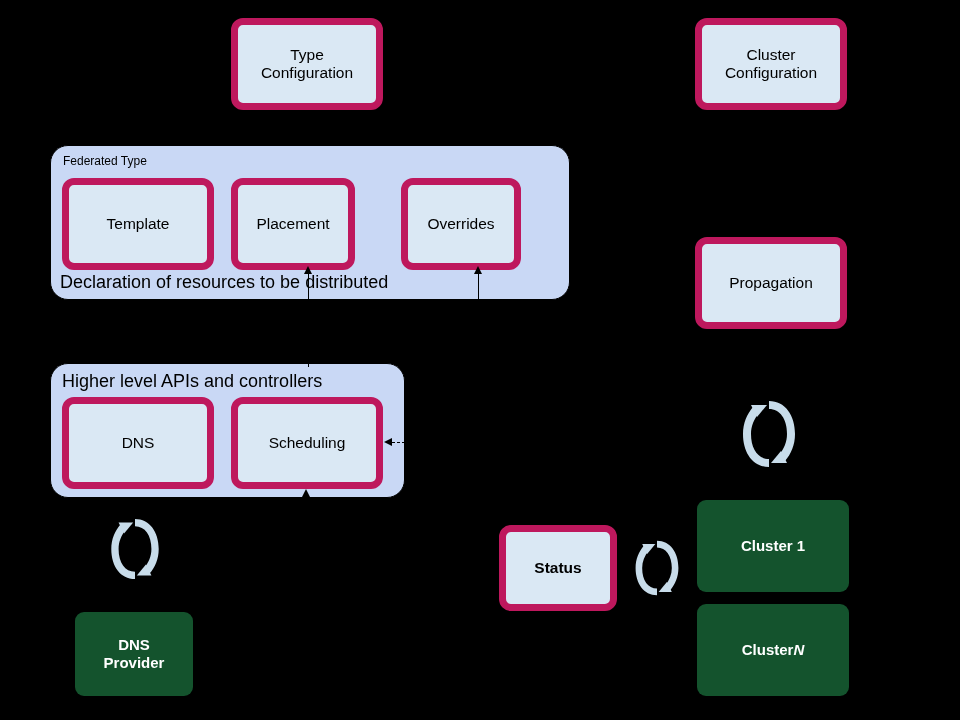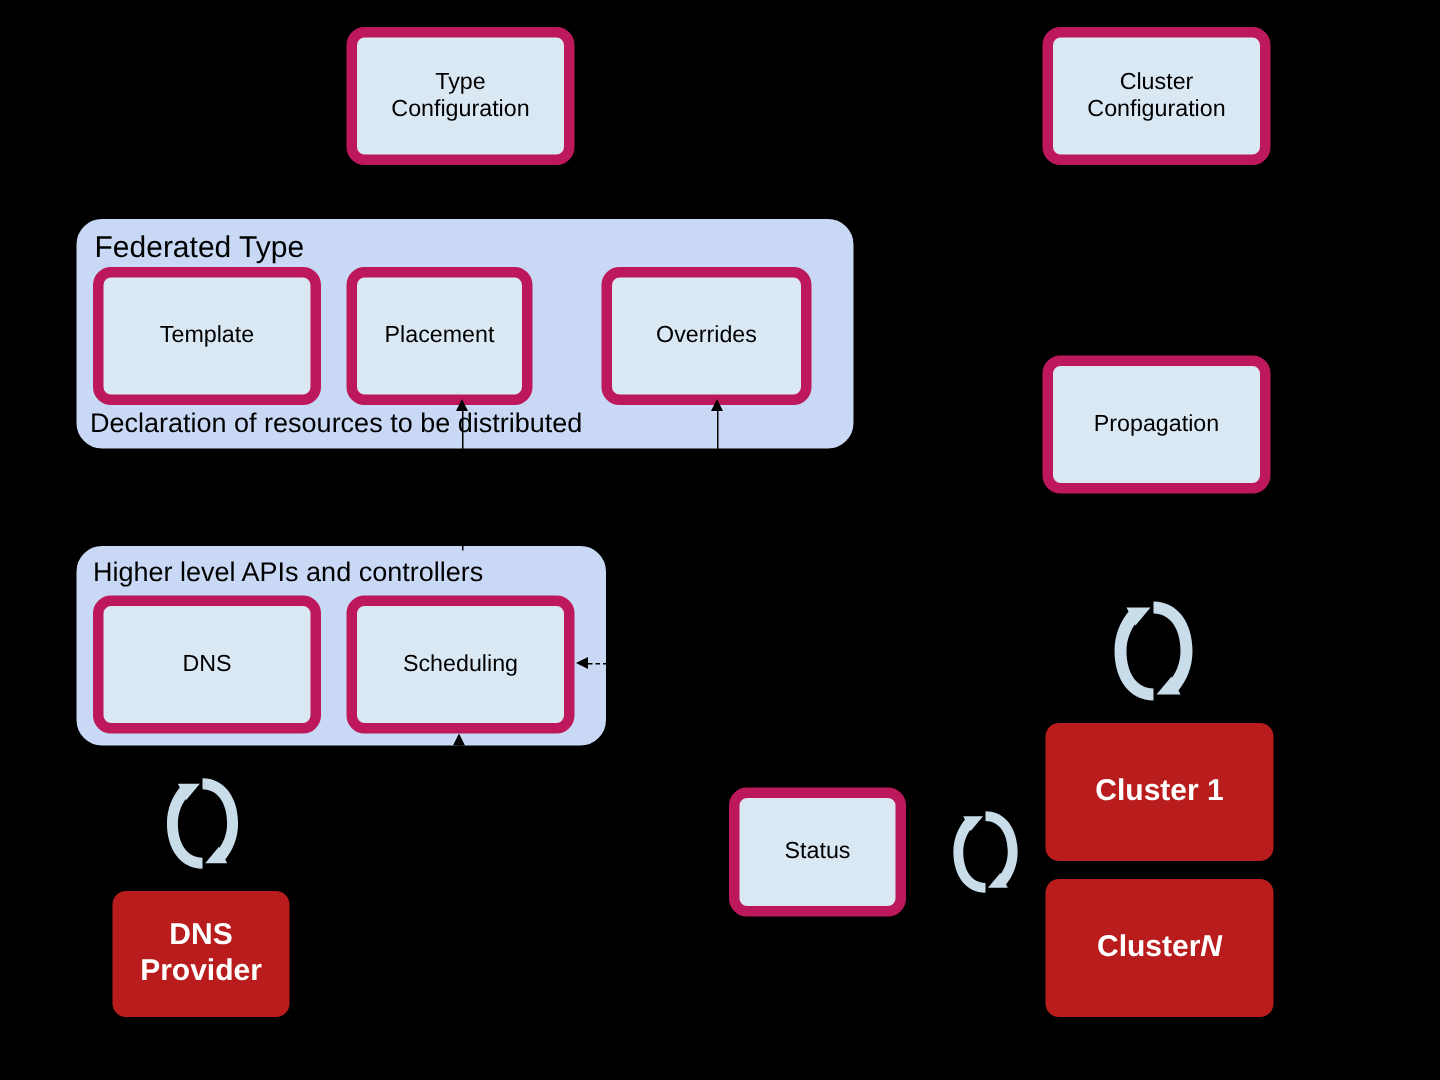"Federated Type" .panel-label { font-size: 20px -> 12px }
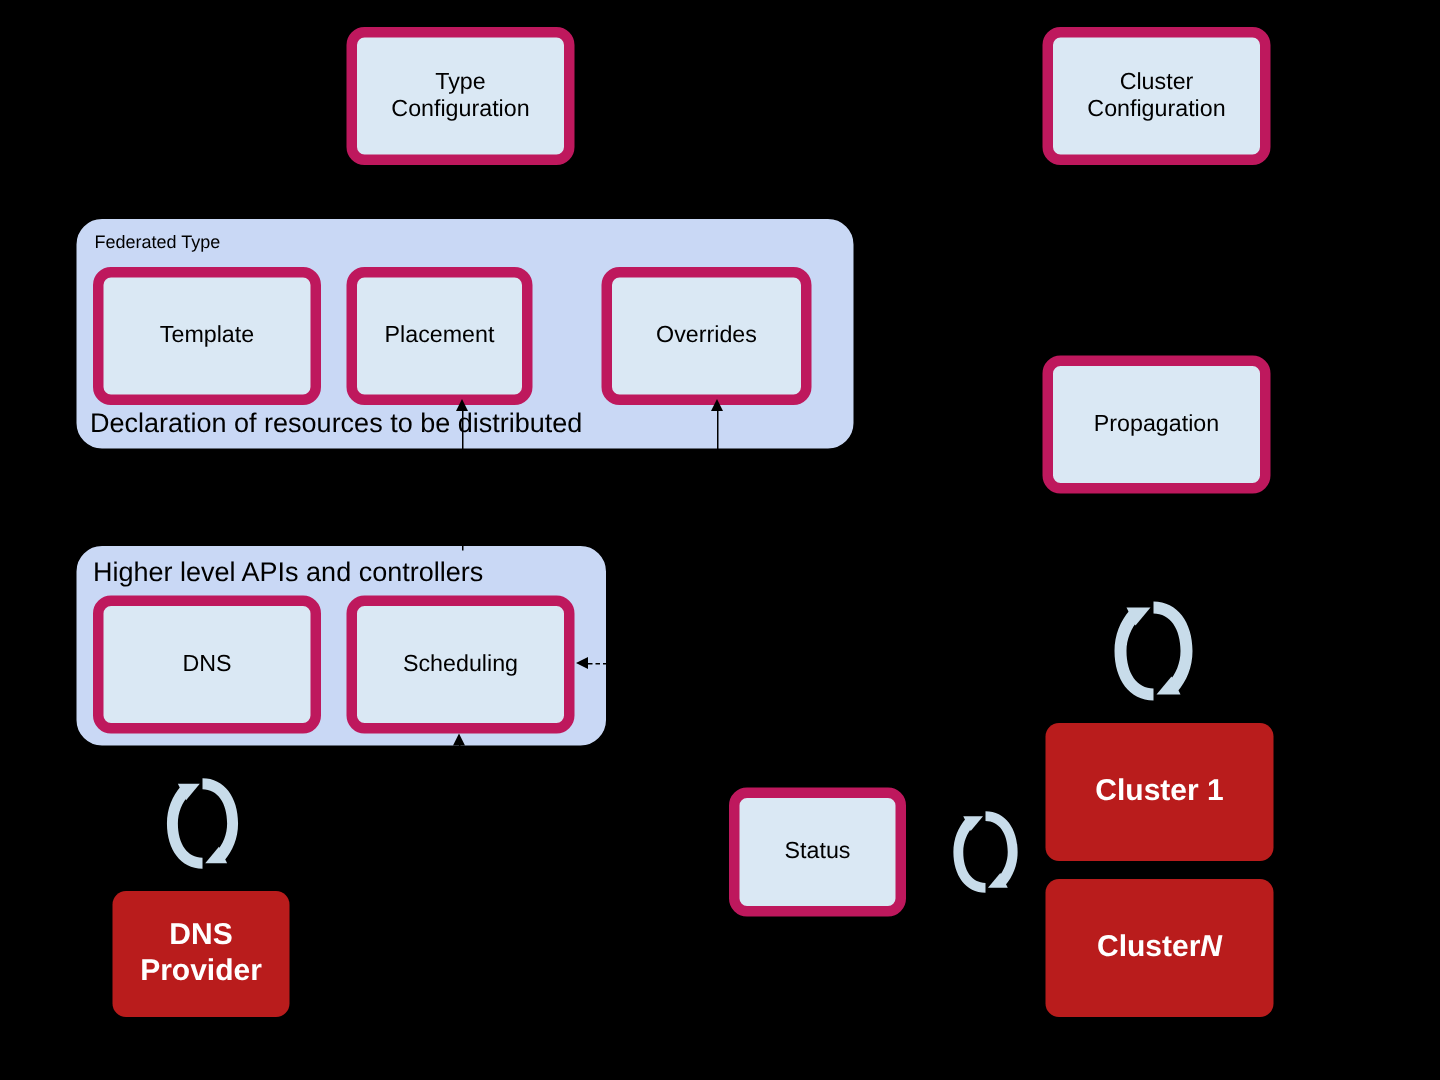"Overrides" div.node { width: 140px -> 120px }
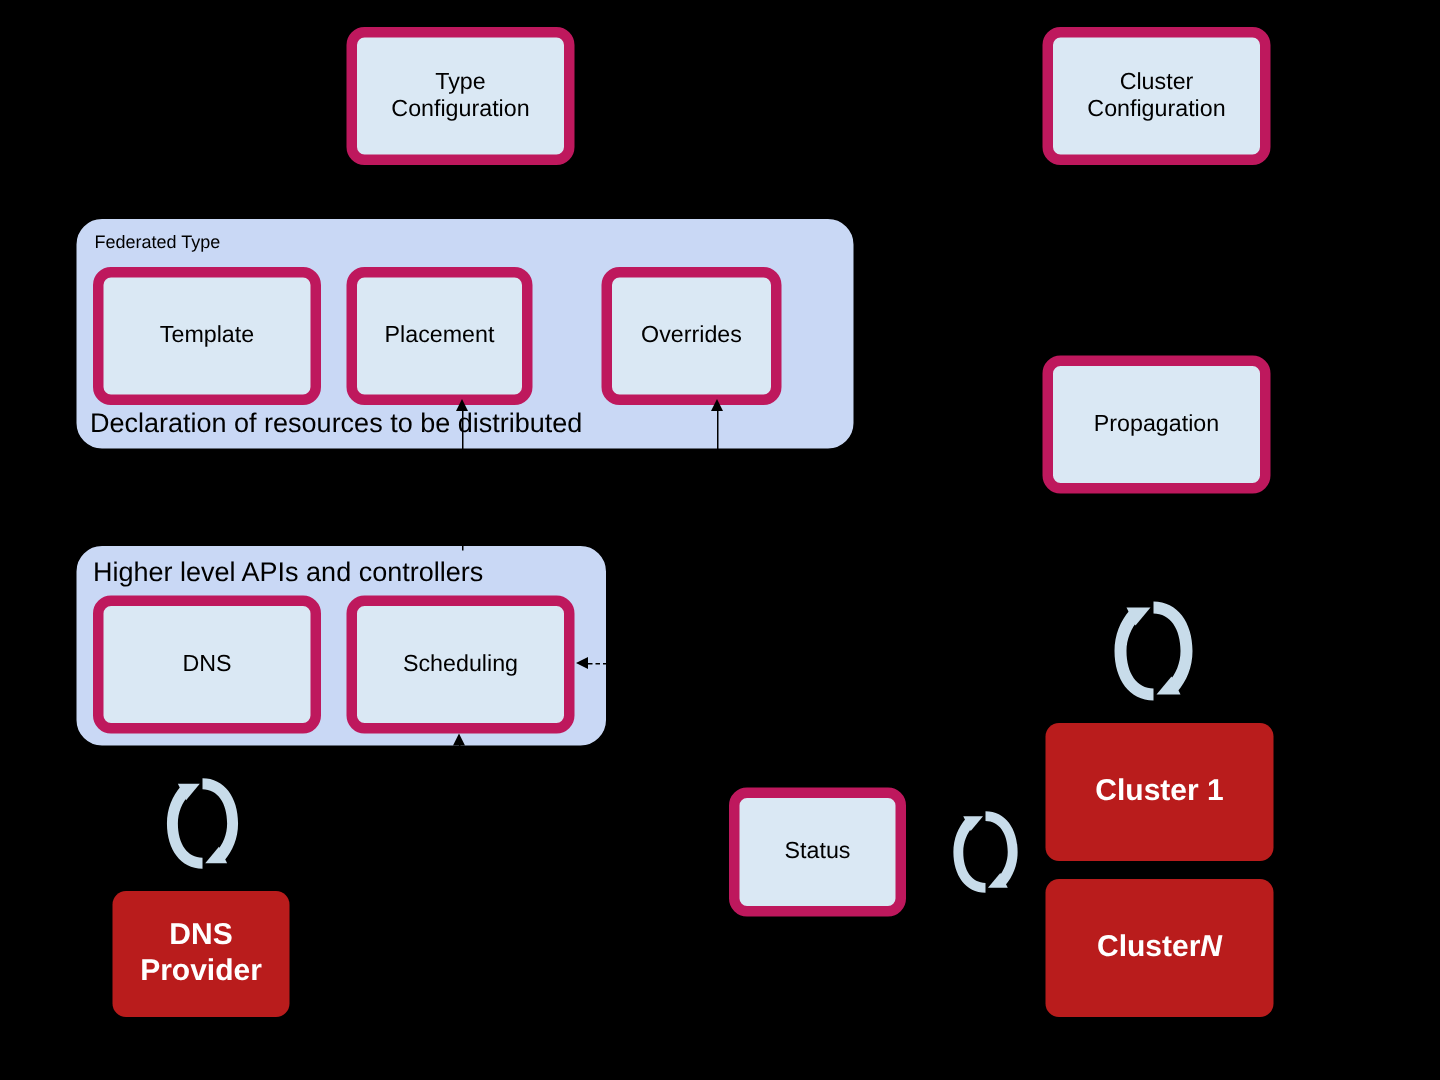"Cluster 1" .node.blue { background: #b91c1c -> #14532d; font-size: 20px -> 15px; margin-top: none -> 18px }
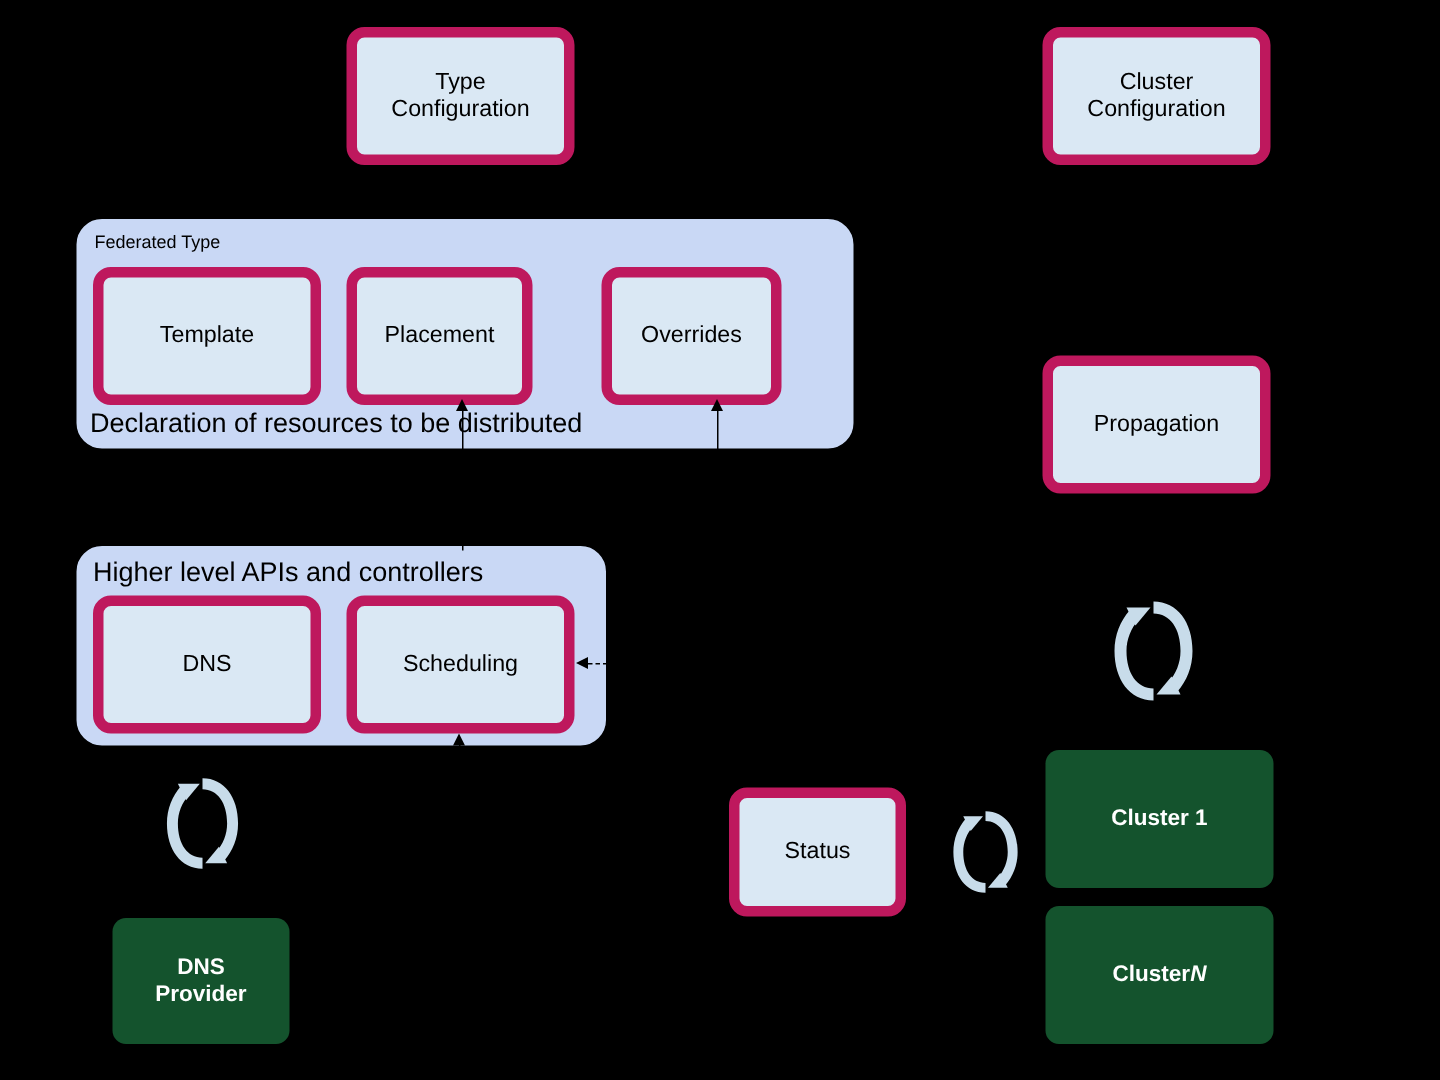"Status" div.node { font-weight: none -> bold; left: 486px -> 499px }
